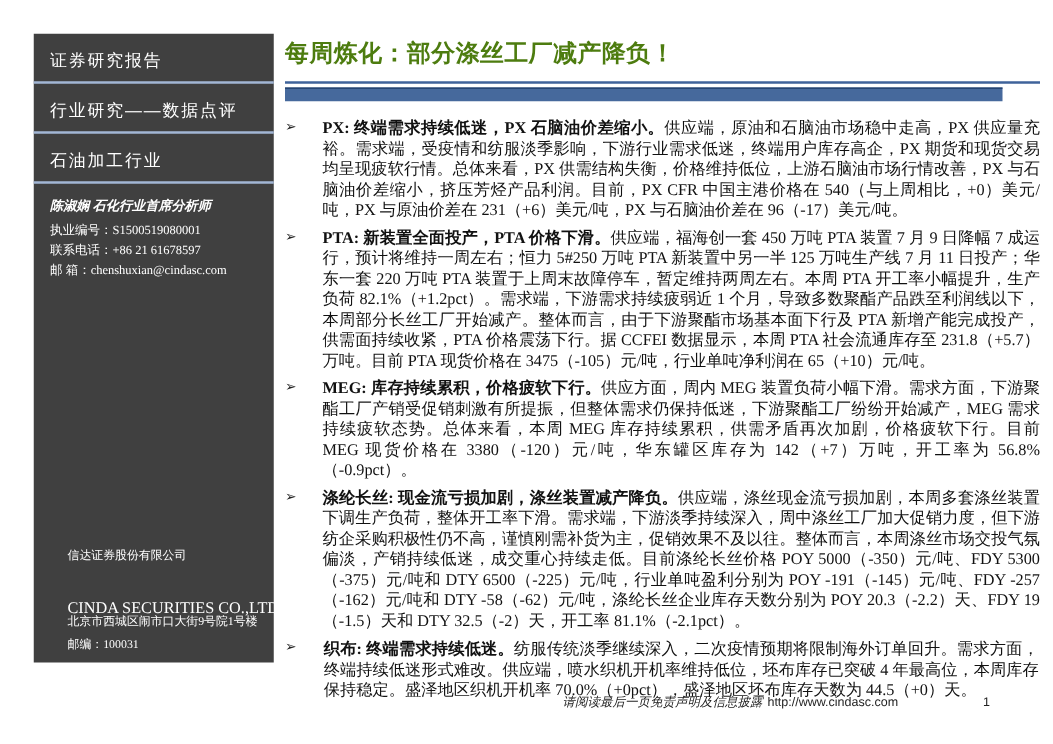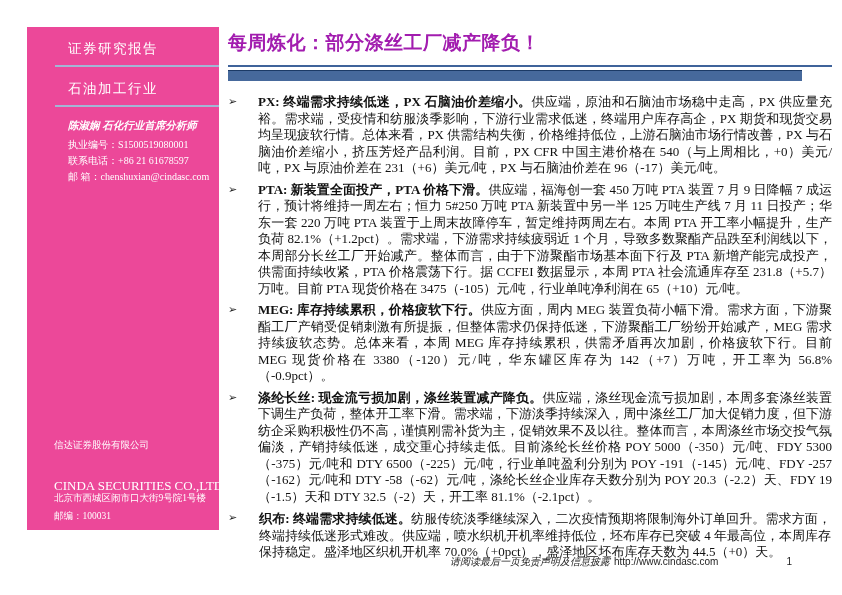"证券研究报告" .sidebar { background: #ec4899 -> #404040; padding-left: 28px -> none }
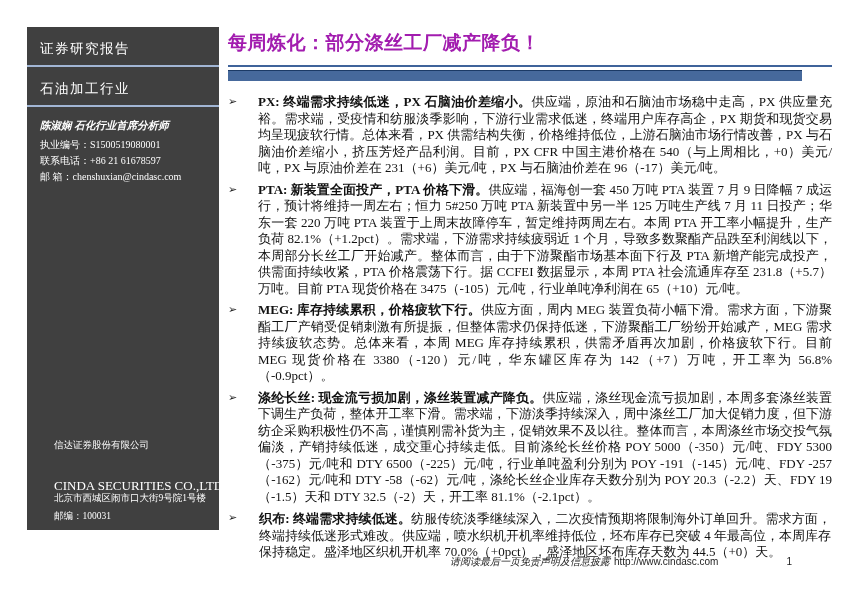"每周炼化：部分涤丝工厂减产降负！" .title { color: #a21caf -> #4d7c0f }
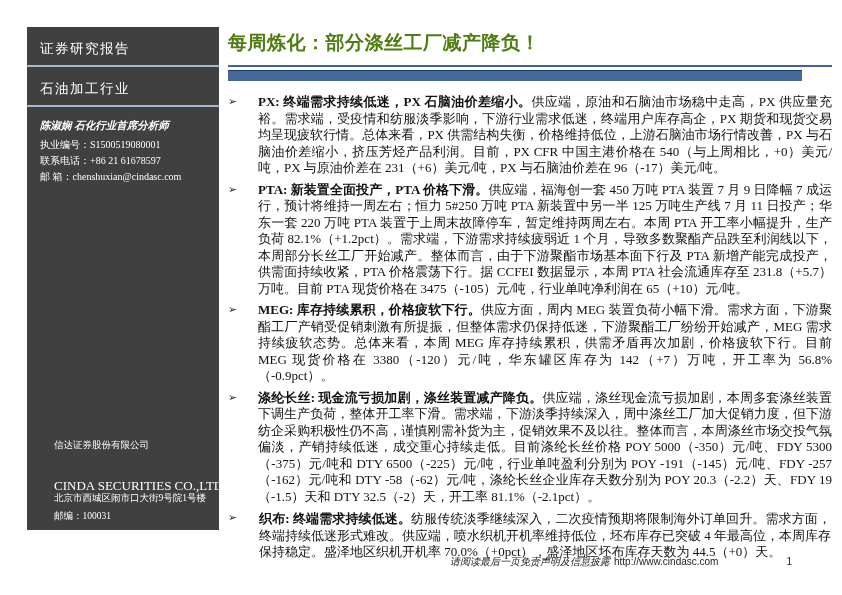"行业研究——数据点评" div.sb-heading { html: none -> <div>行业研究——数据点评</div> }
